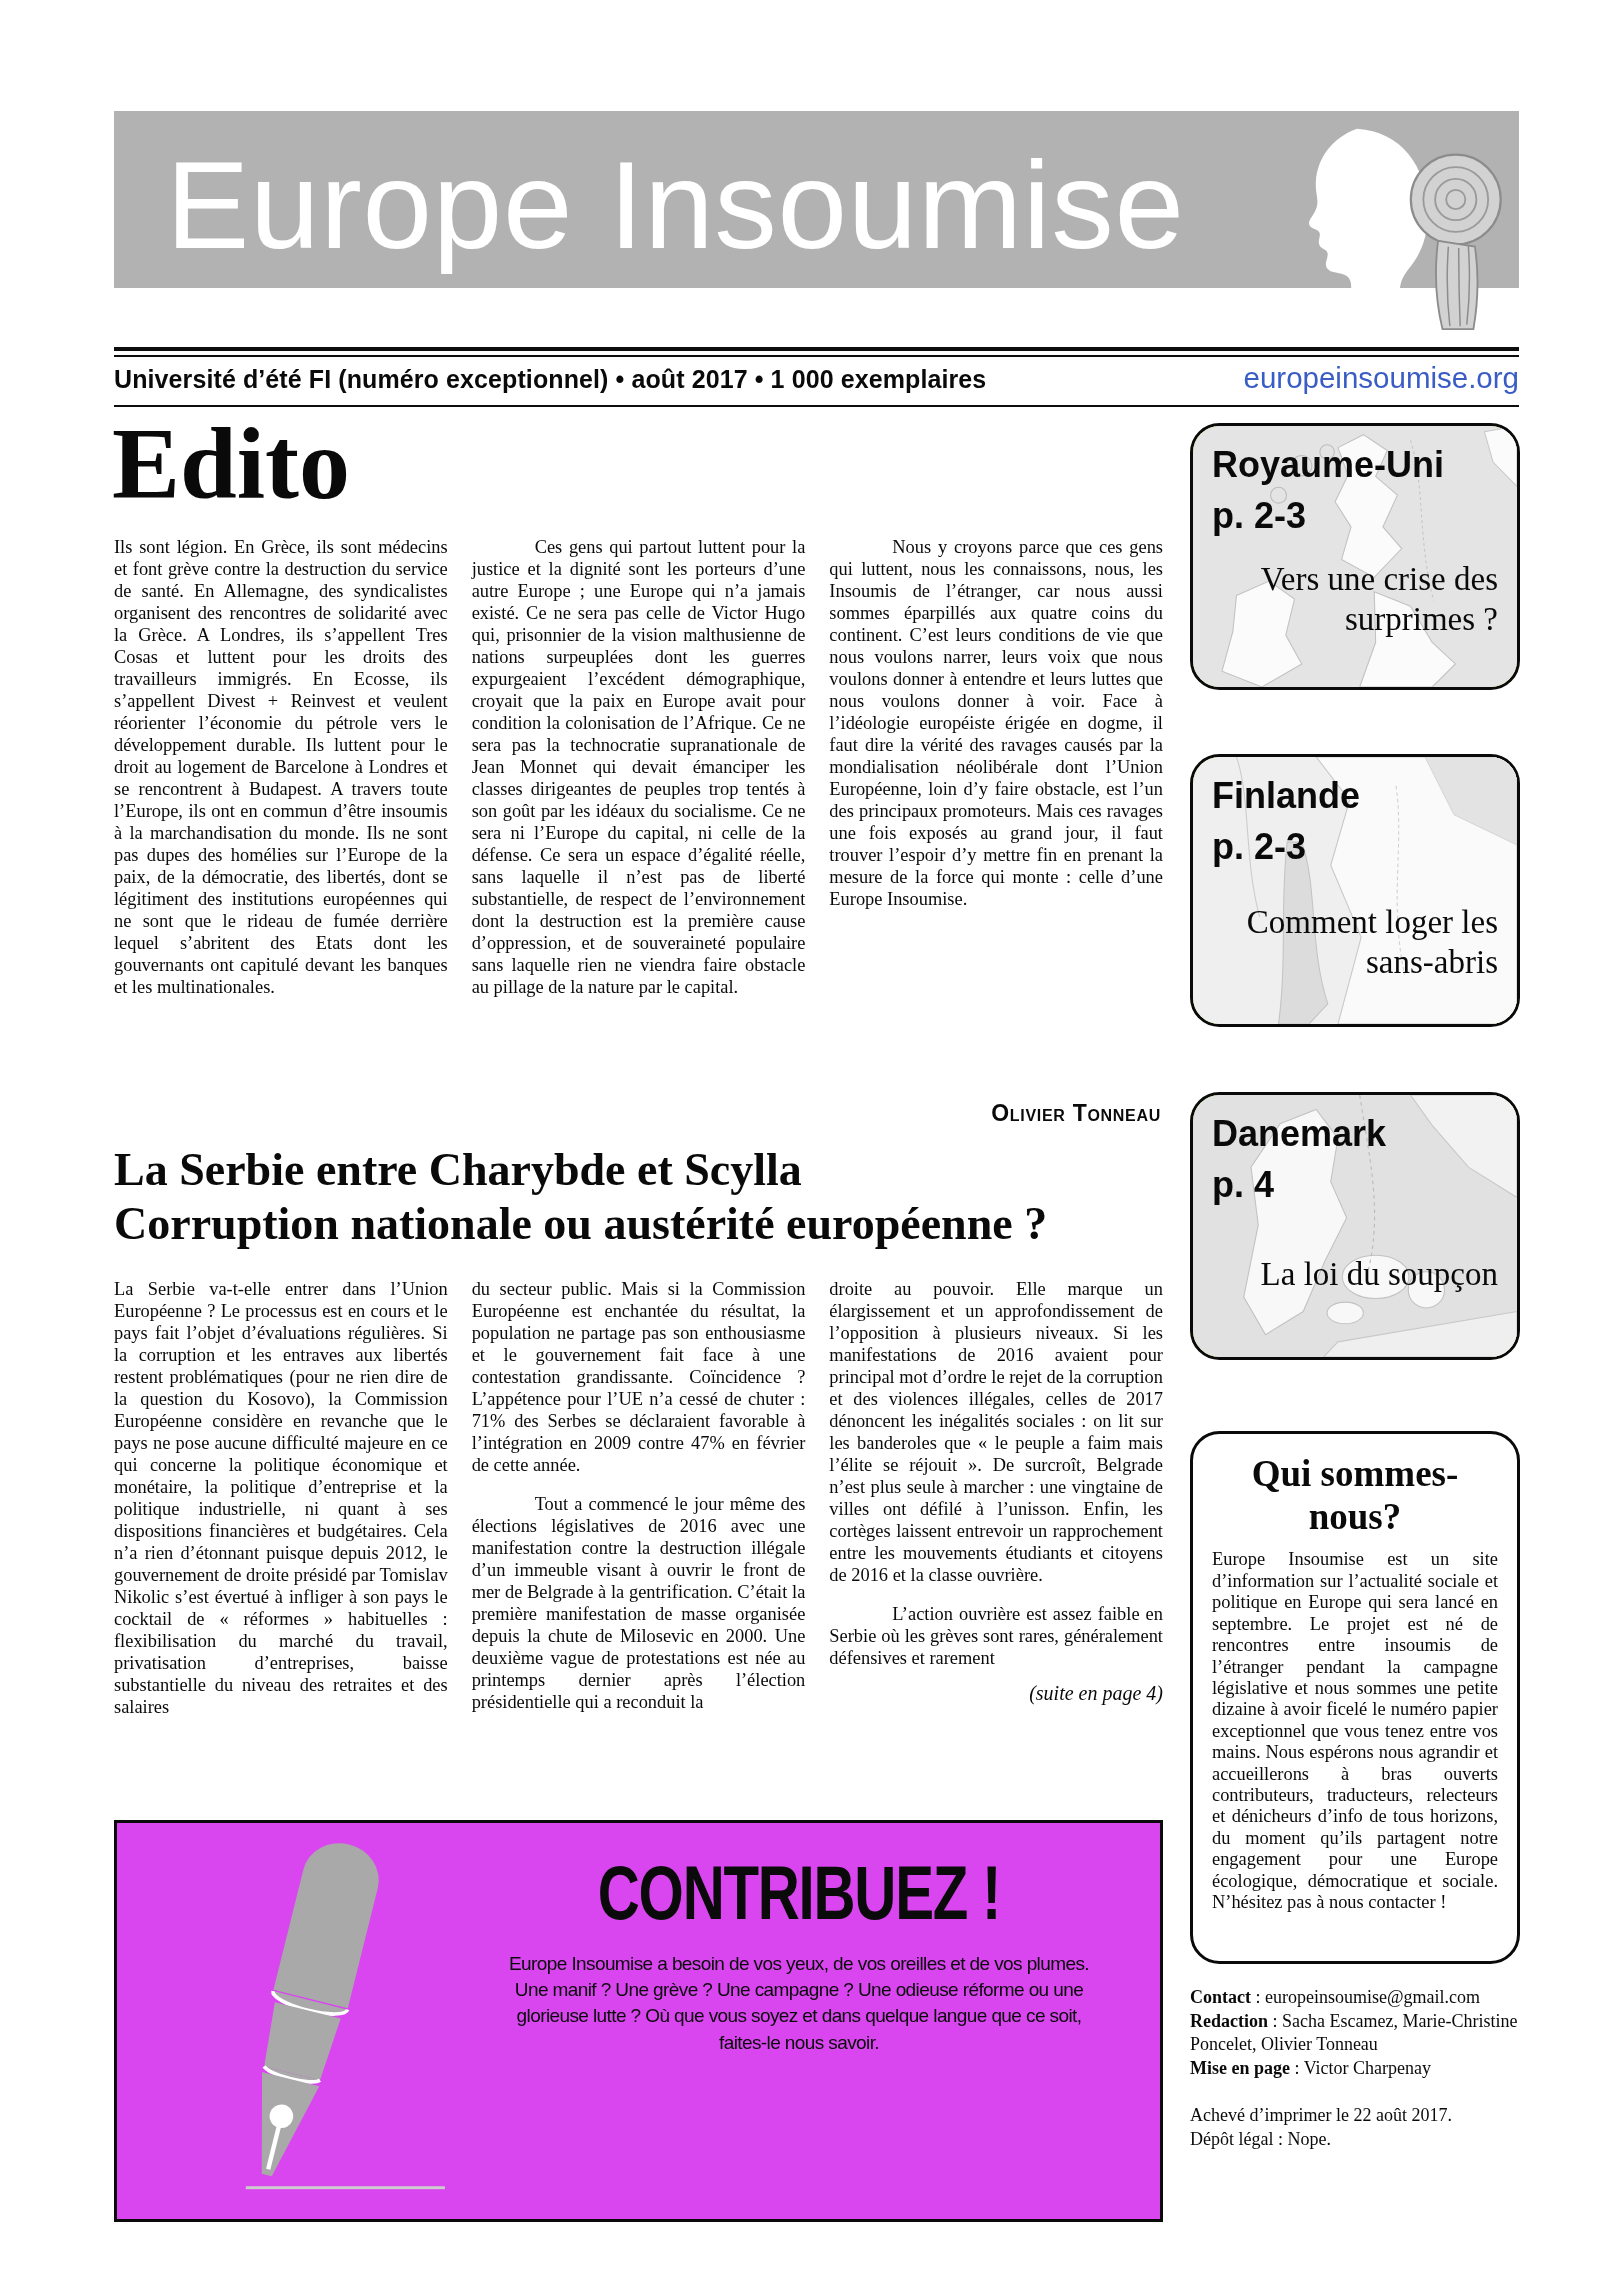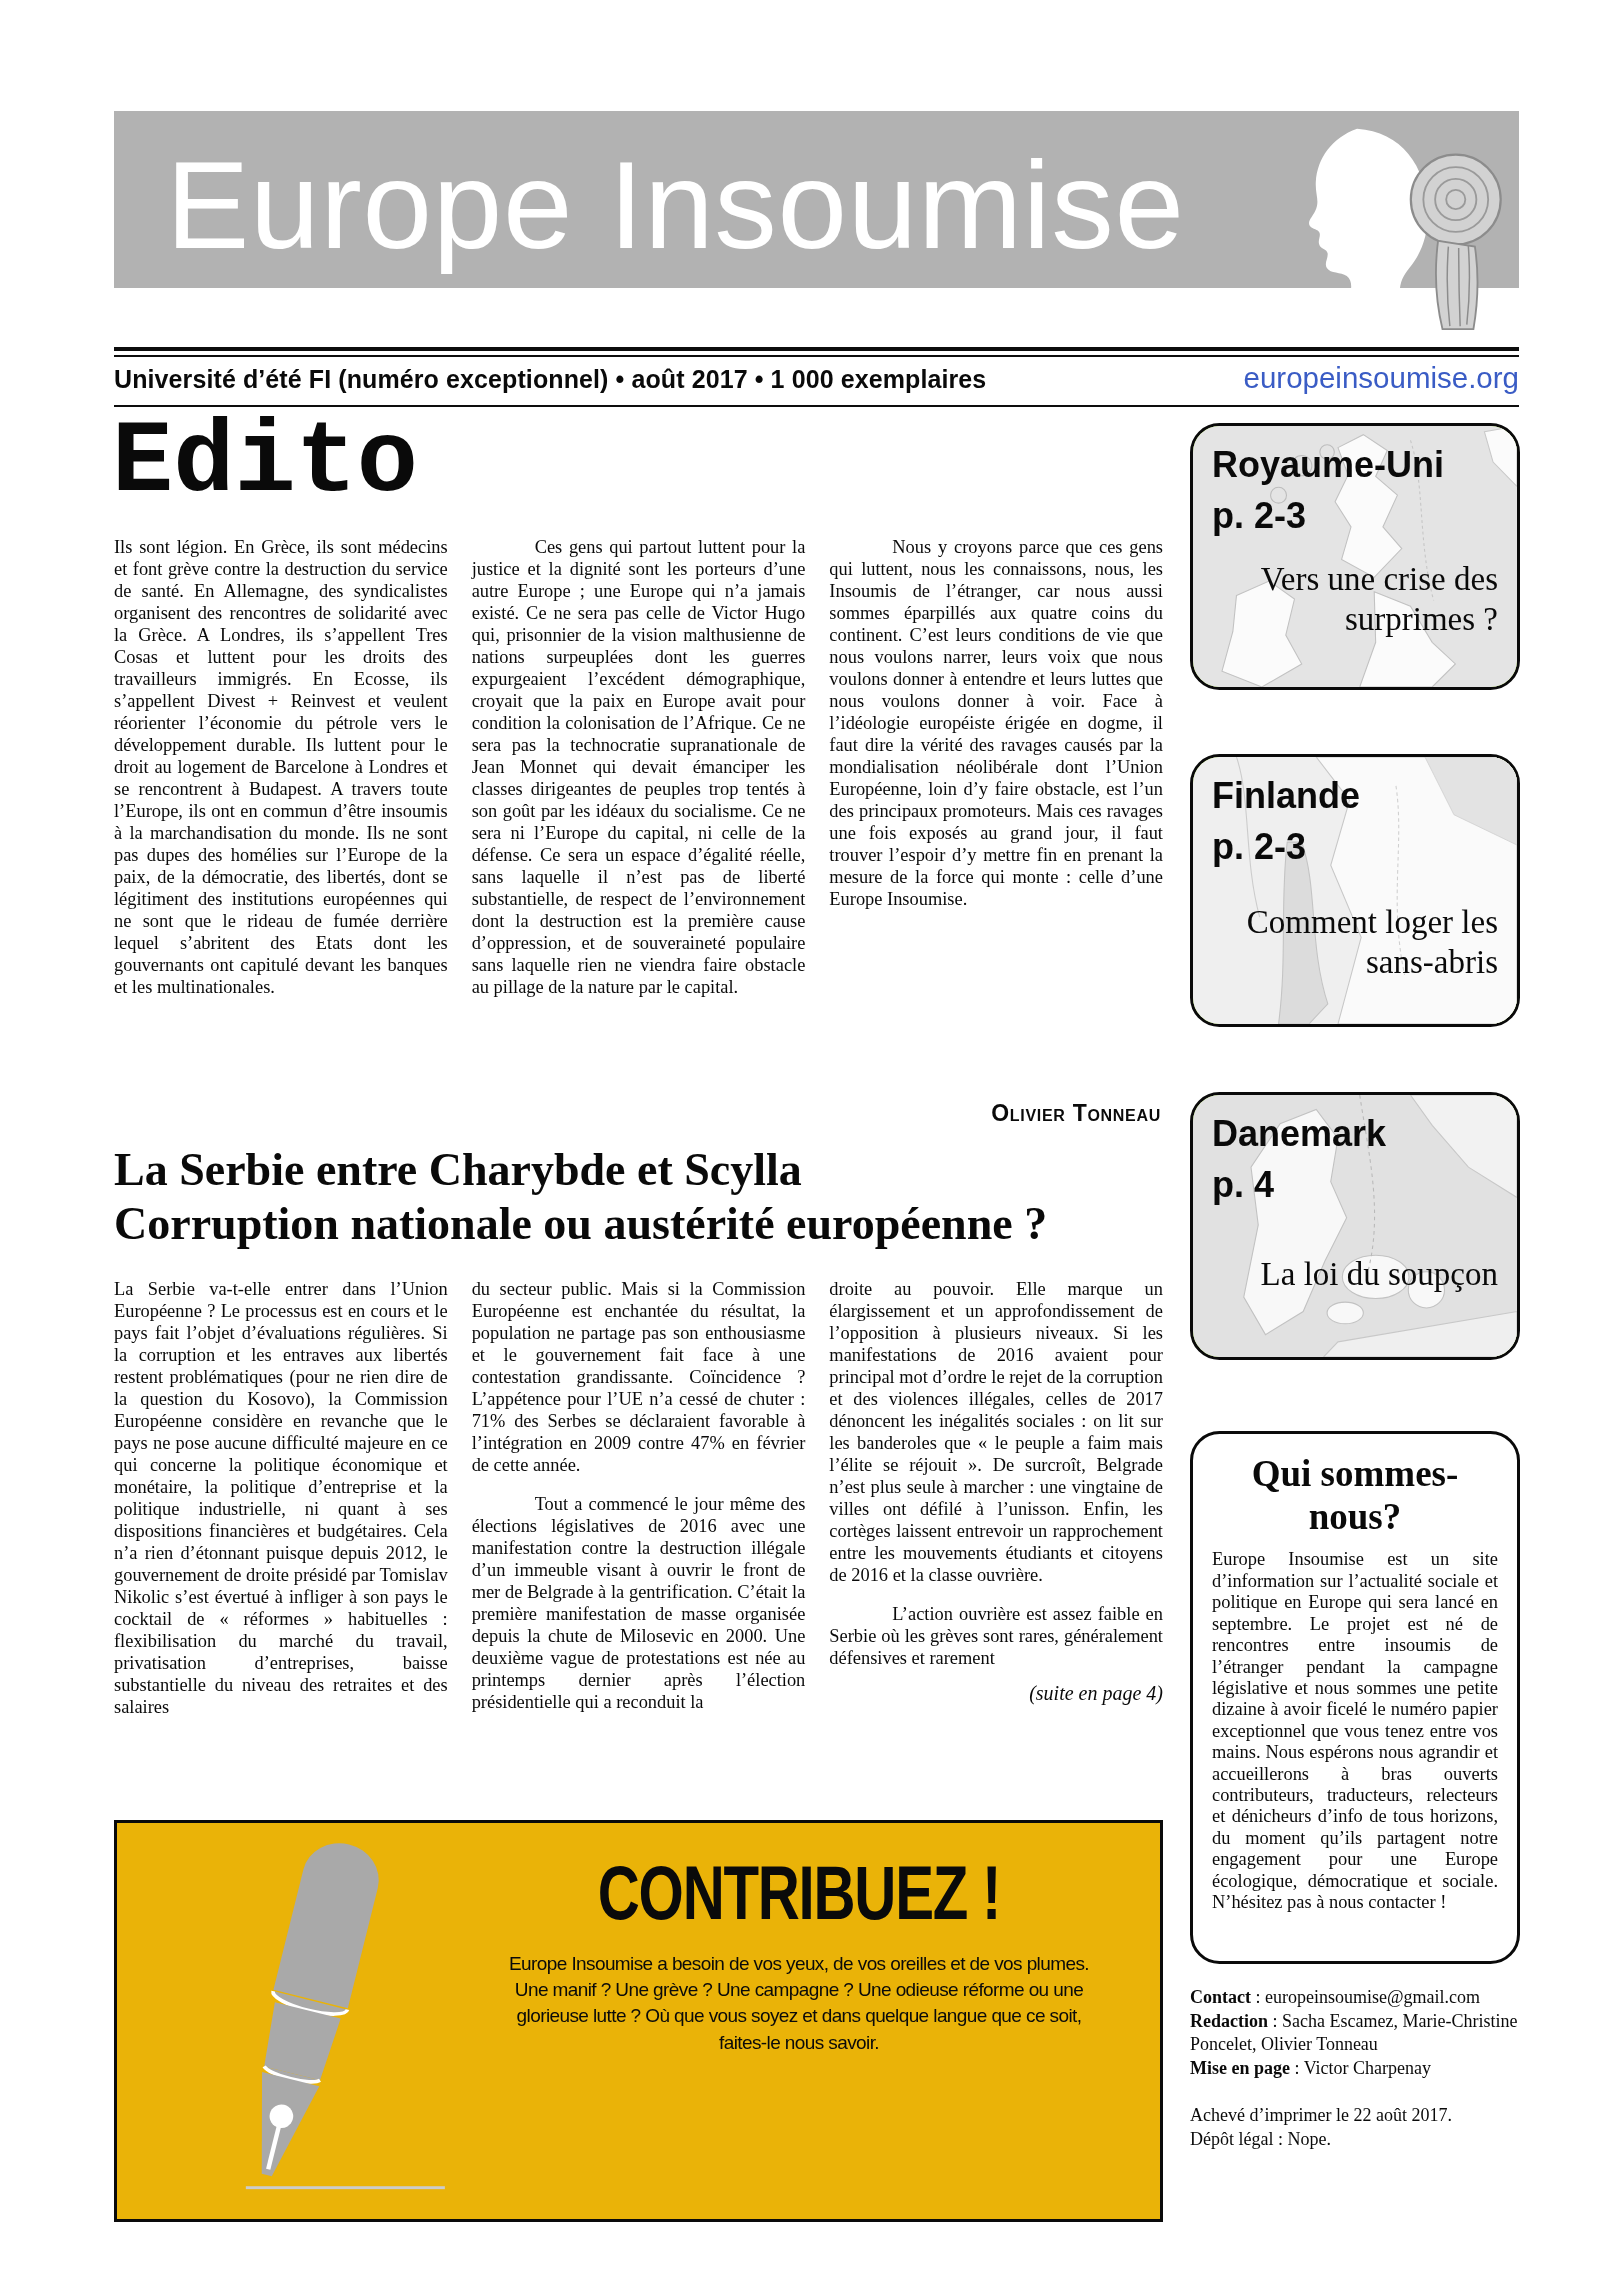"Edito" .edito-title { font-family: Liberation Mono, monospace -> none }
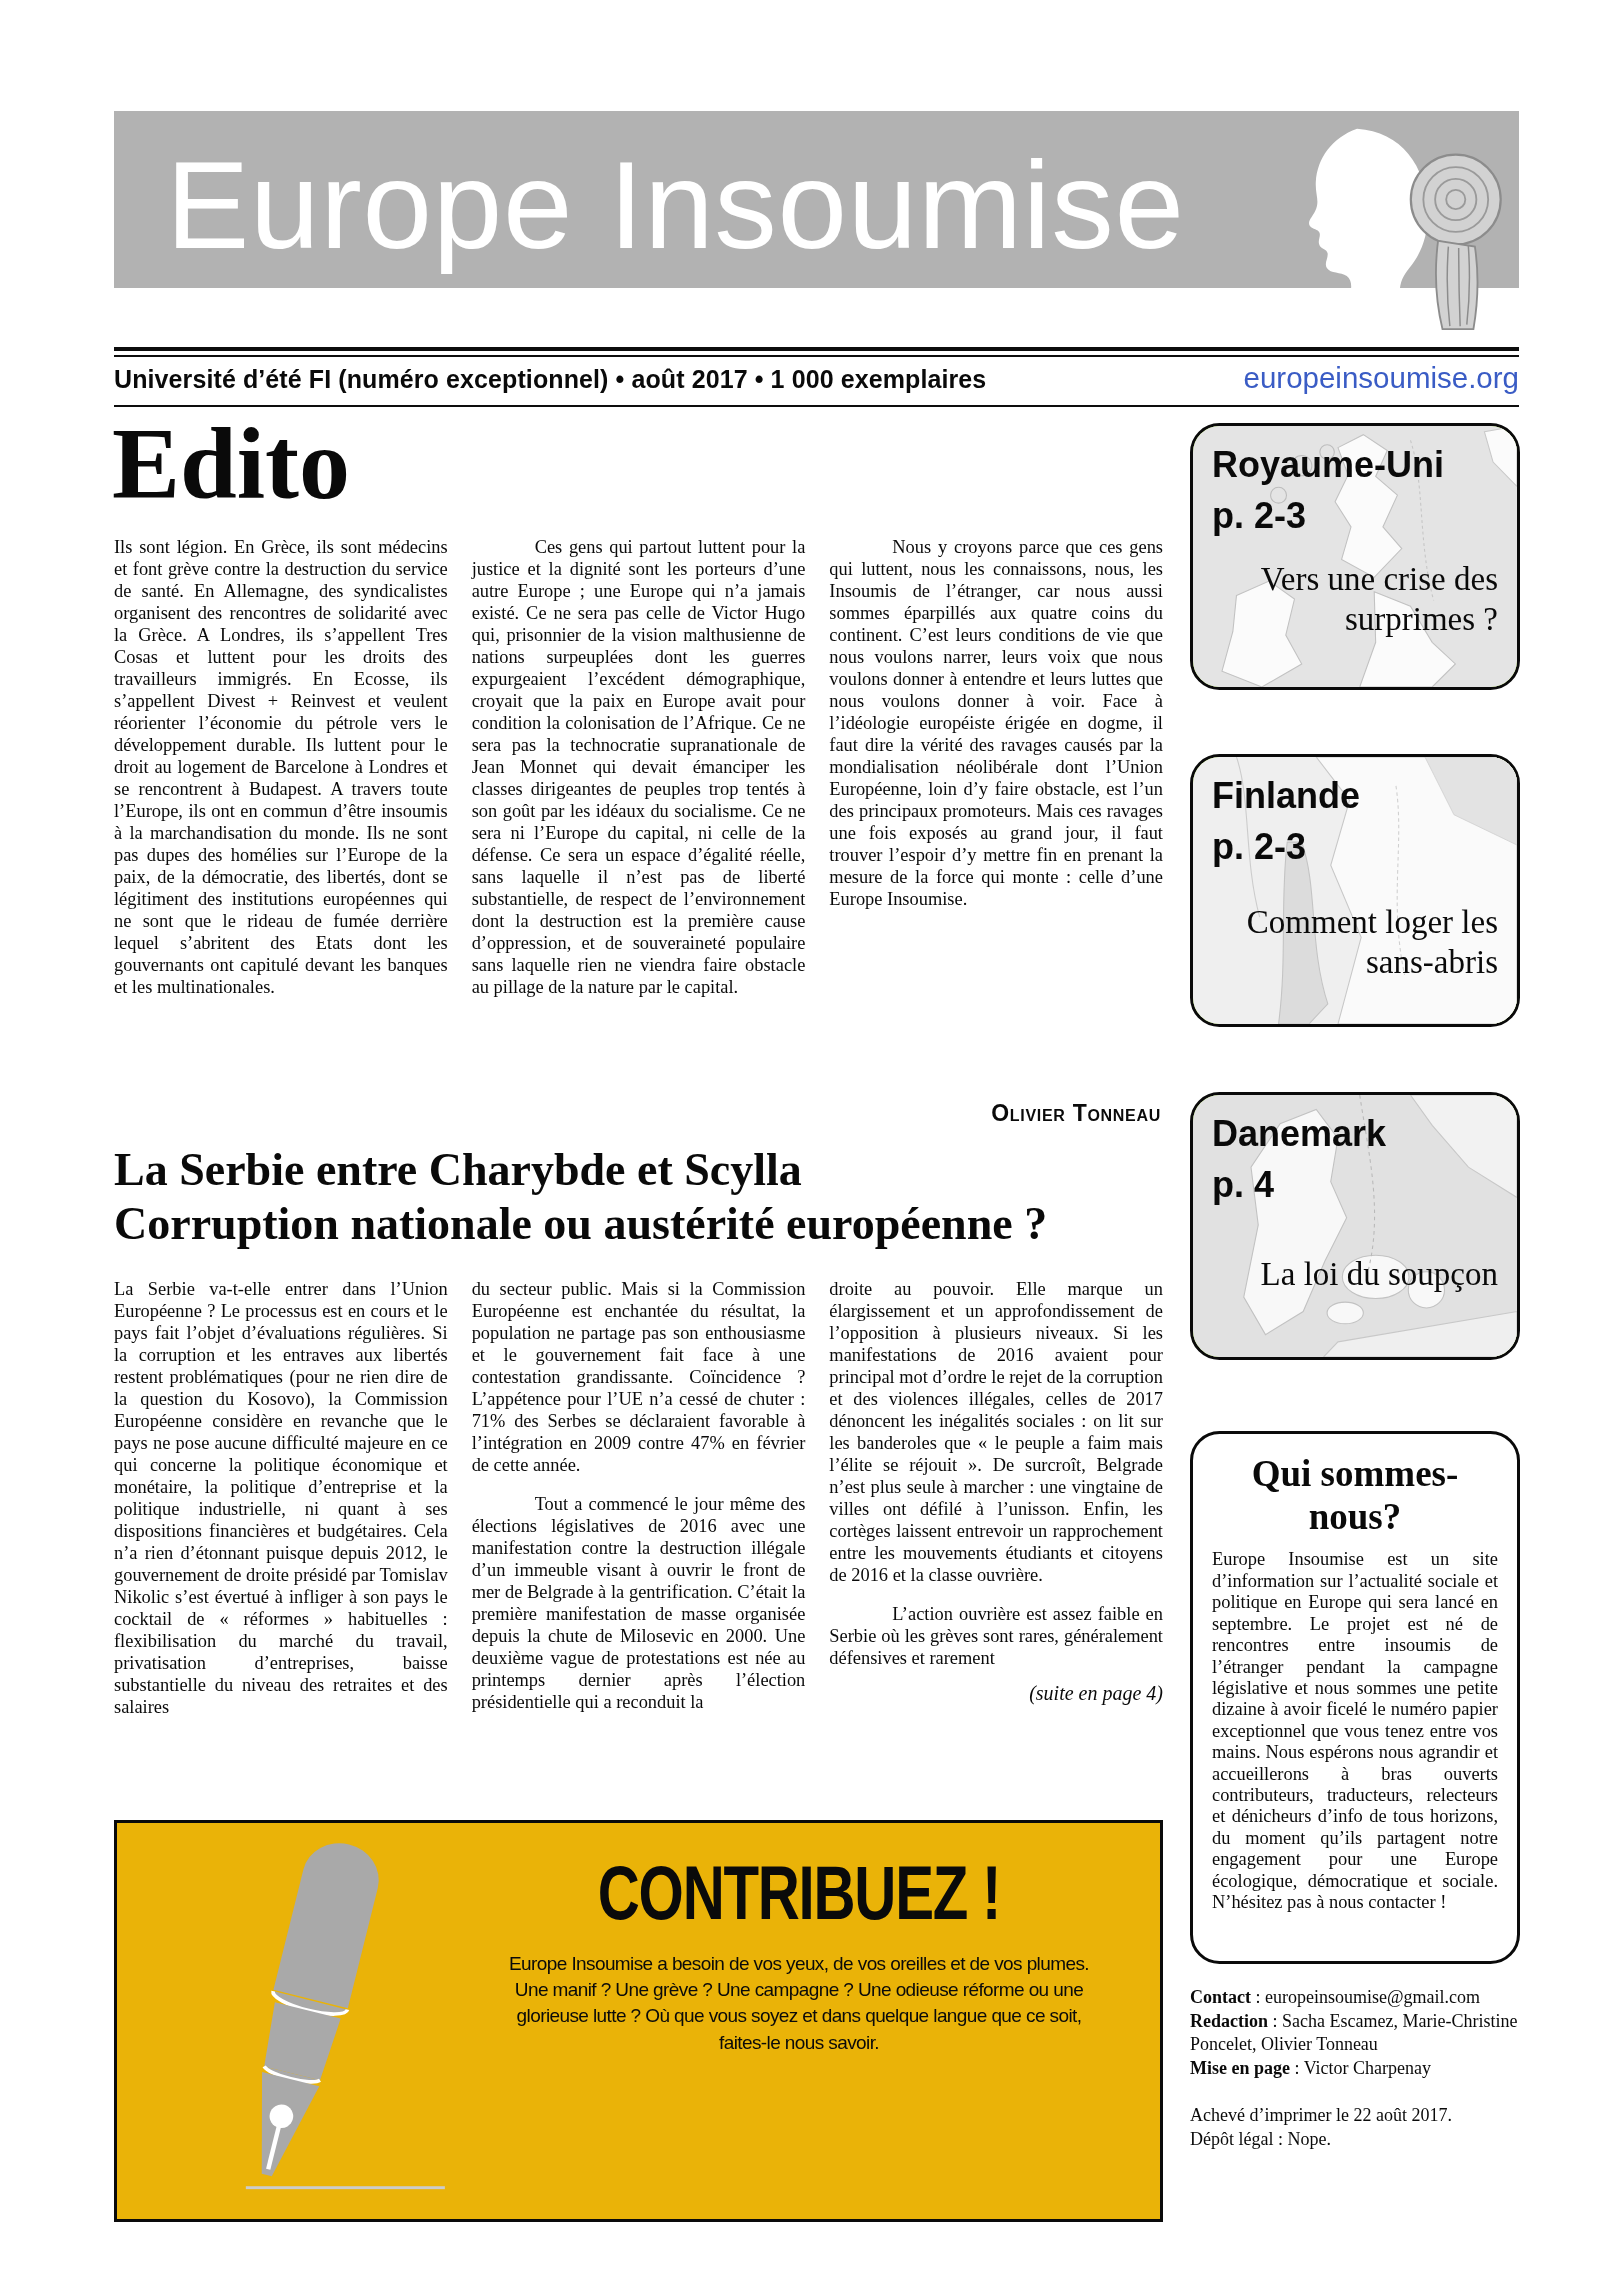"CONTRIBUEZ !" .contribute-box { background: #eab308 -> #d946ef }
